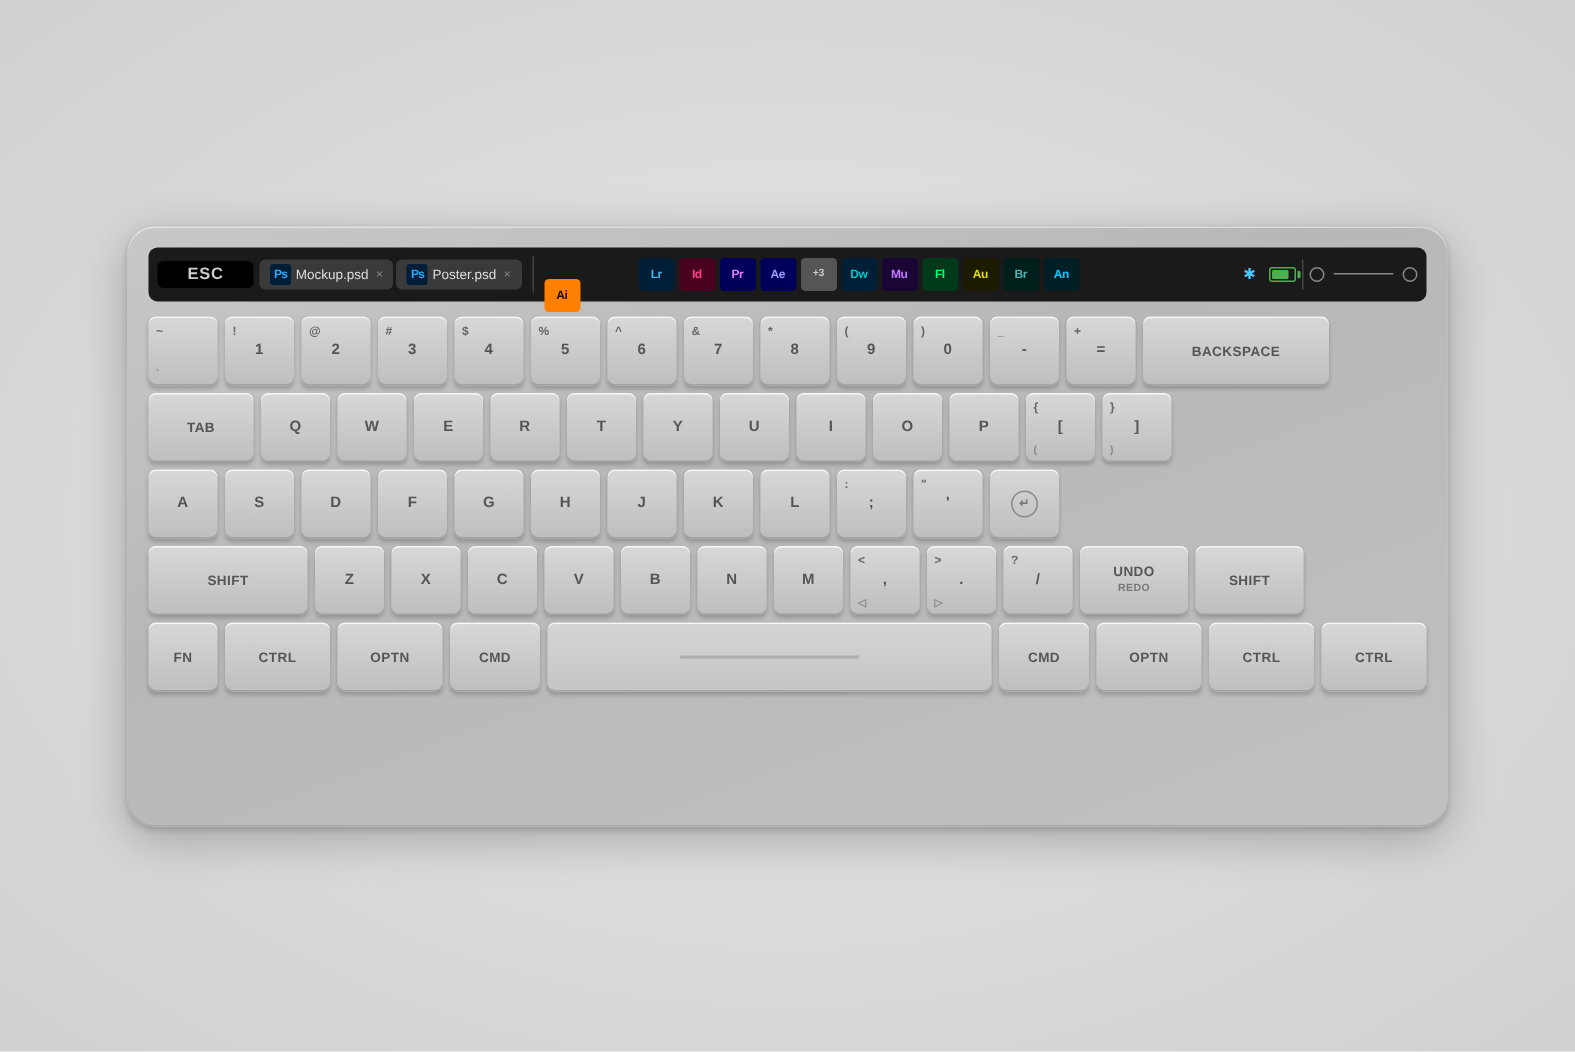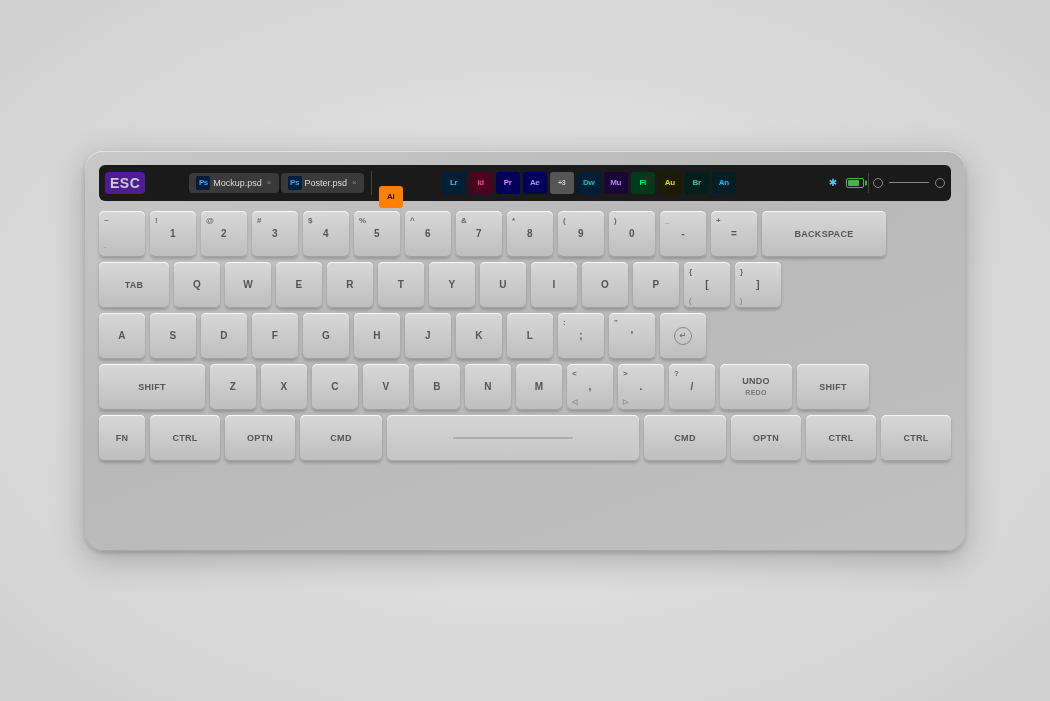"ESC" .tb-esc { background: #4c1d95 -> #000000; font-size: 14px -> 11px; padding: 3px 5px -> 3px 20px }
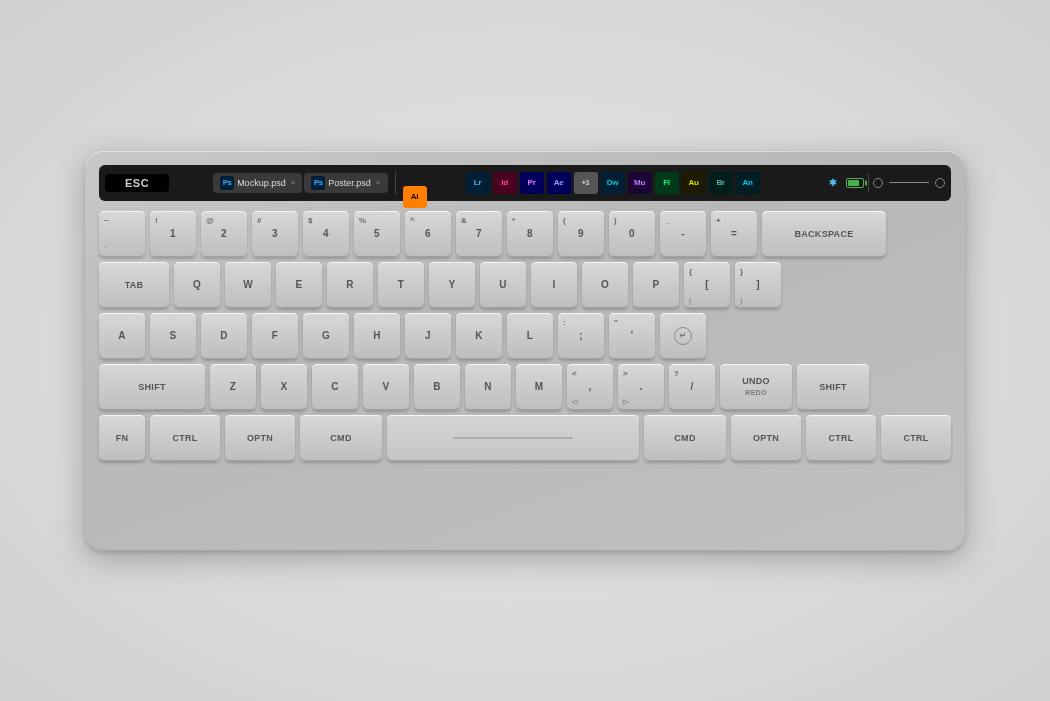"Ps" .tb-tabs { margin-left: 40px -> none }
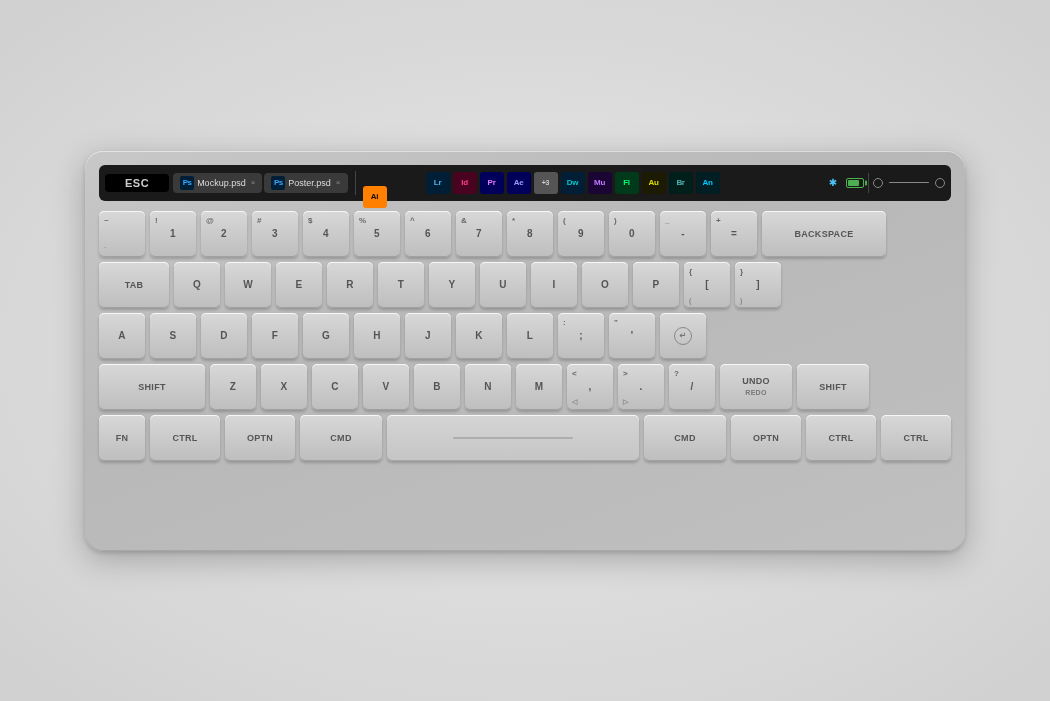"CMD" .w-cmd { width: 82px -> 60px }
